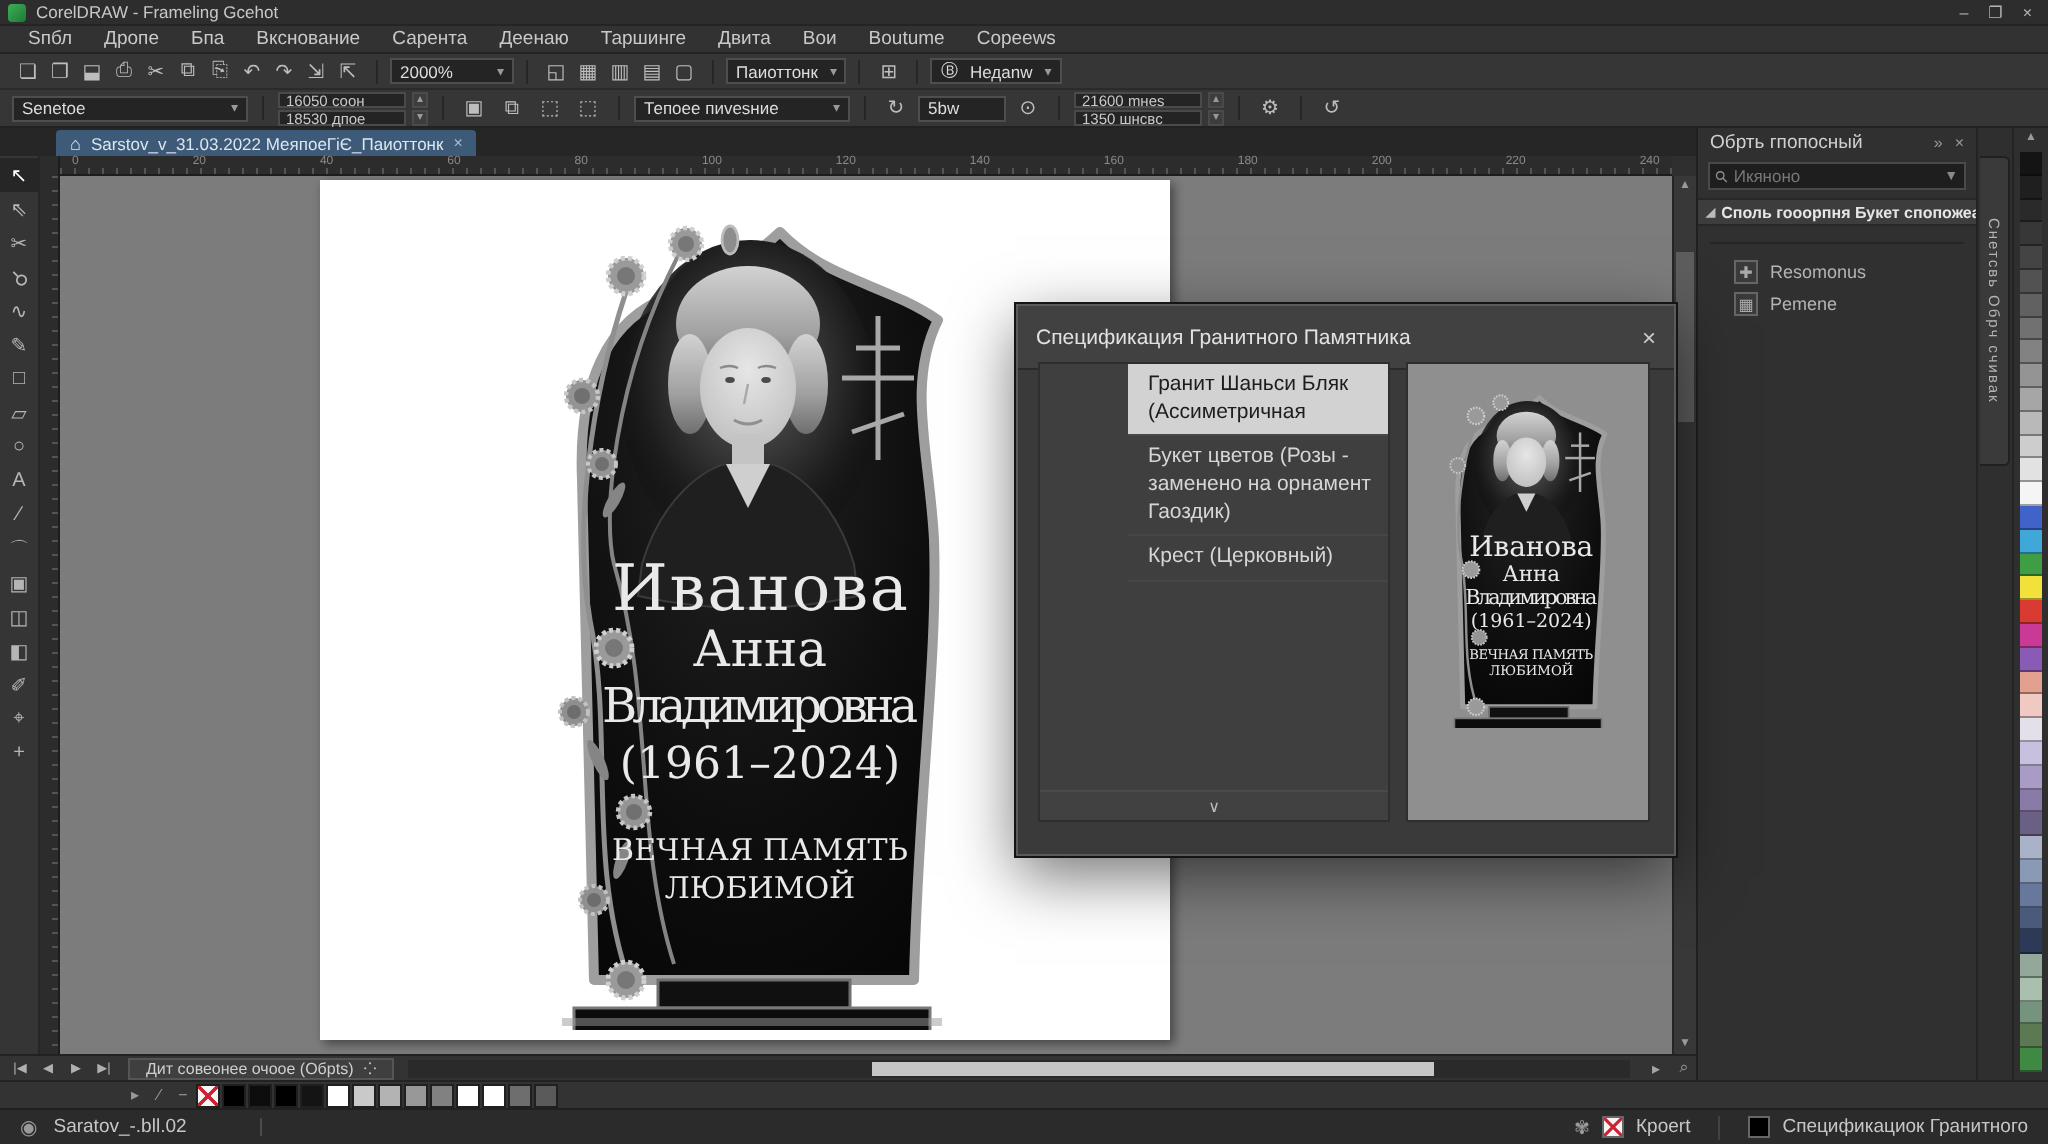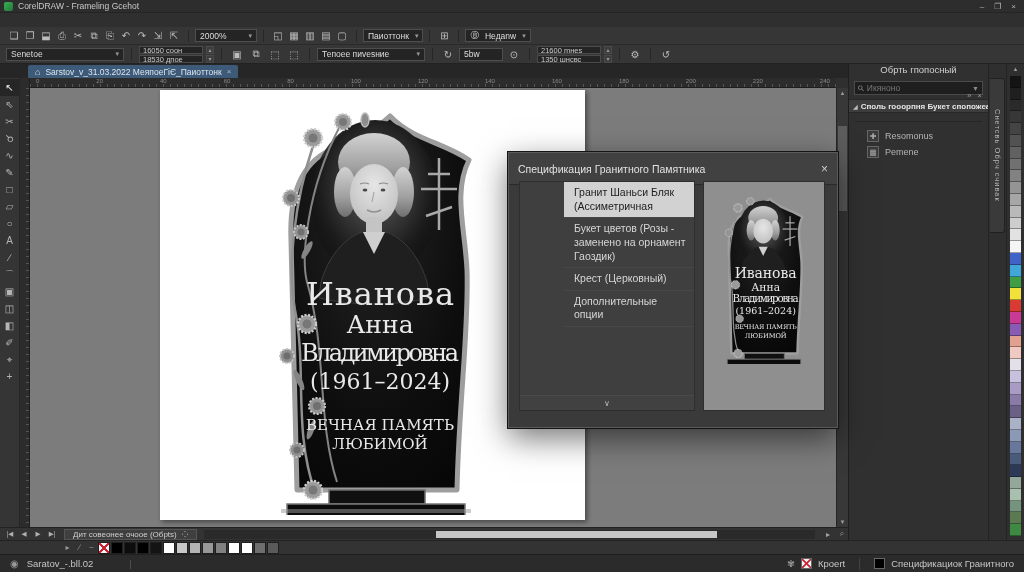"Sпбл" div.menubar { html: none -> <div> <span>Sпбл</span> <span>Дропе</span> <span>Бпа</span> <span>Вкснование</span> <span>Сарента</span> <span>Деенаю</span> <span>Таршинге</span> <span>Двита</span> <span>Вои</span> <span>Boutume</span> <span>Copeews</span> </div> }
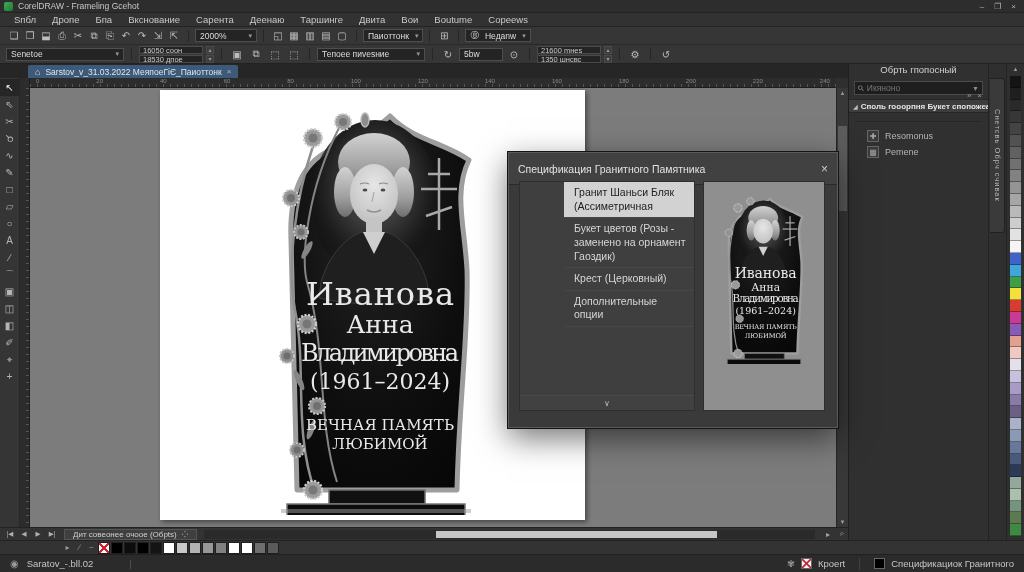"Обрть гпопосный" .dk-title { flex-direction: column -> none }
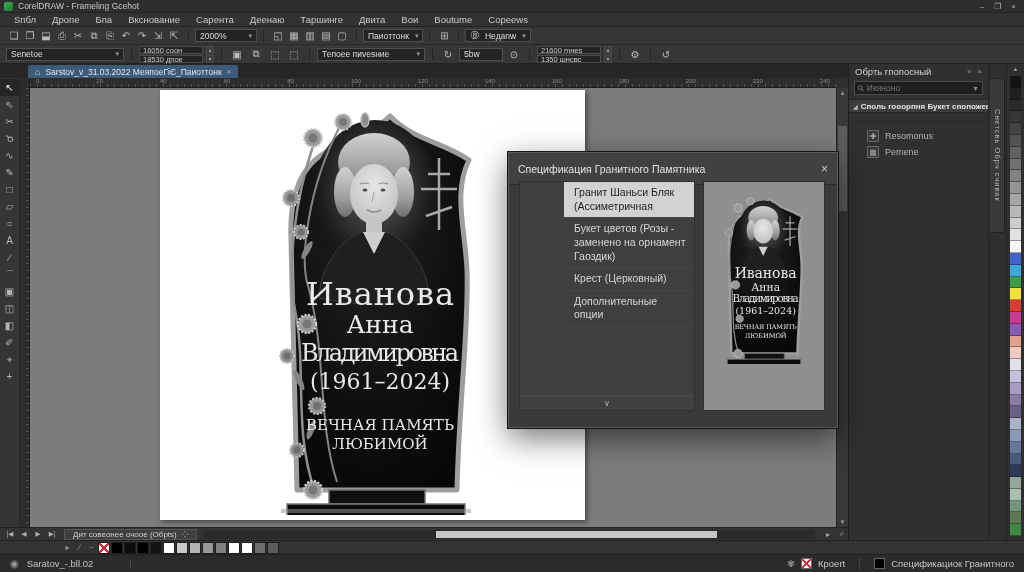"Дополнительные опции" div.dlg-item { html: <div>Дополнительные опции</div> -> none }
